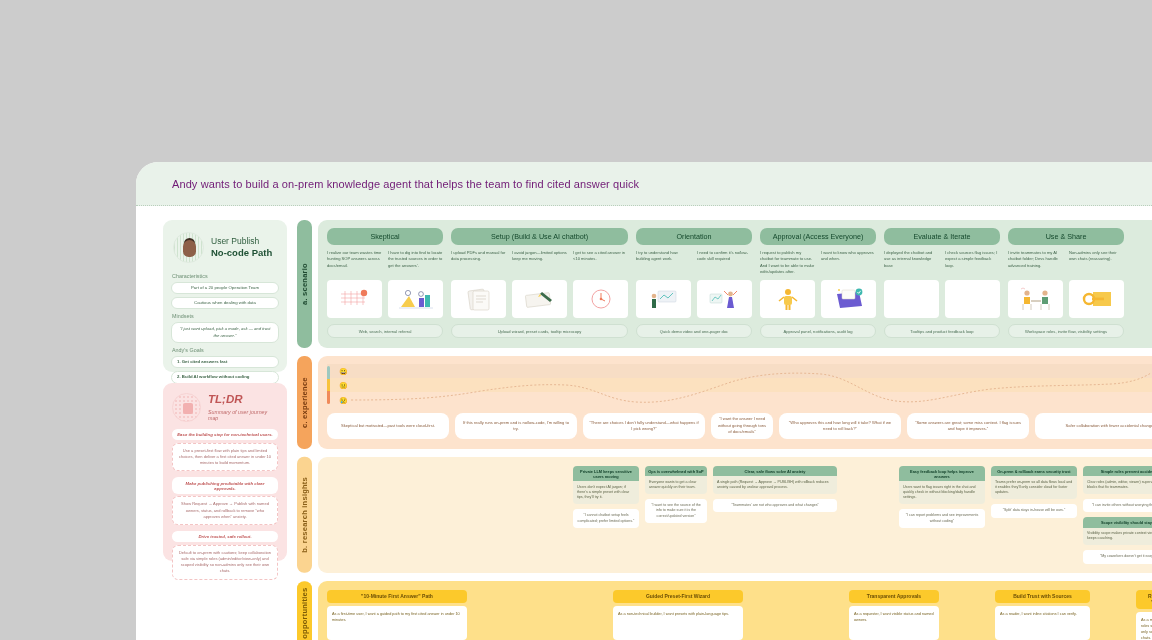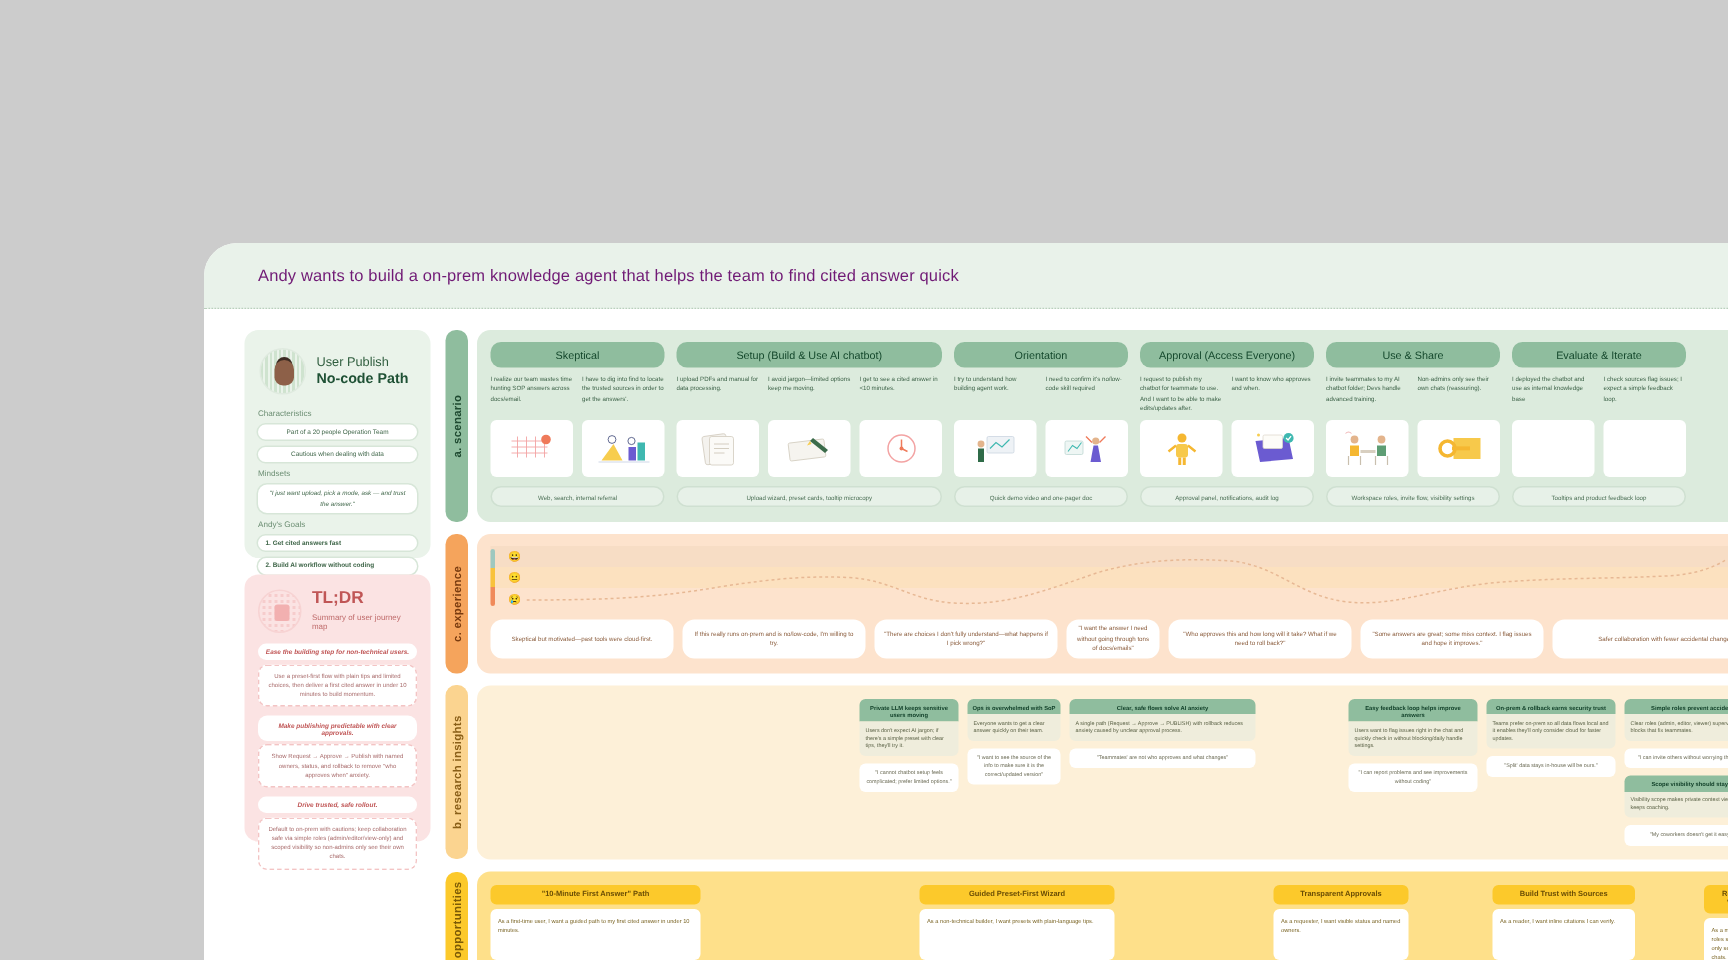"Use & Share" div.stage { order: before "Evaluate & Iterate" -> after "Evaluate & Iterate" }
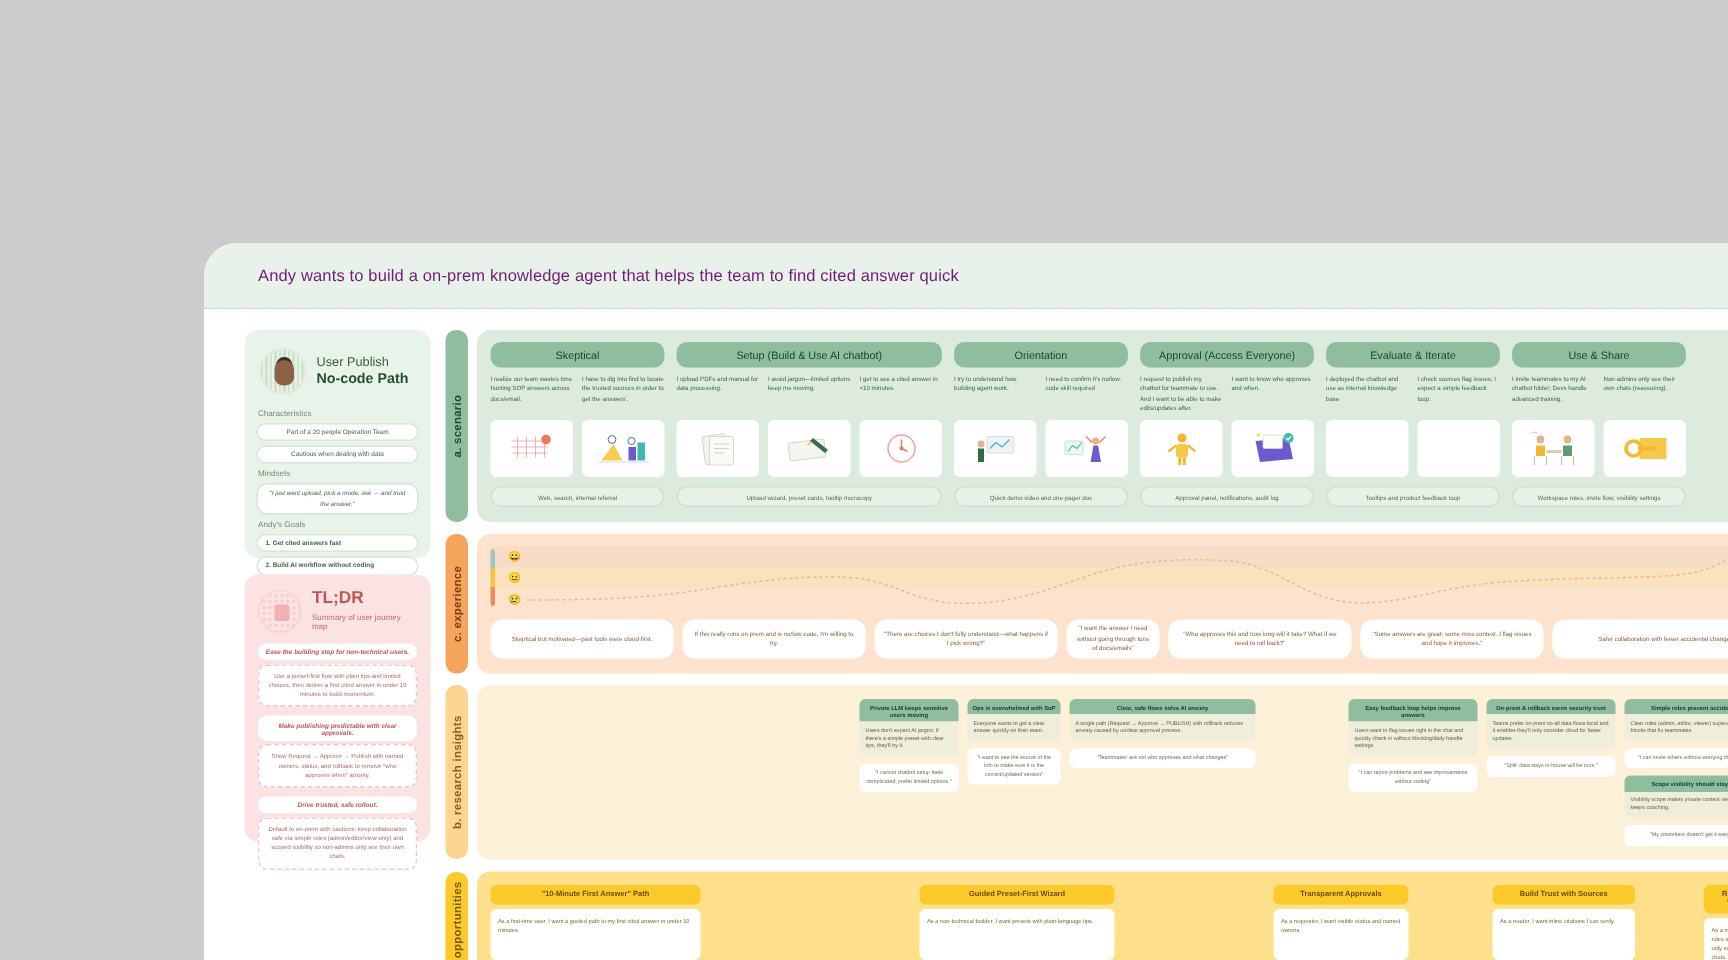"TL;DR" .tldr-top { font-style: none -> italic }
